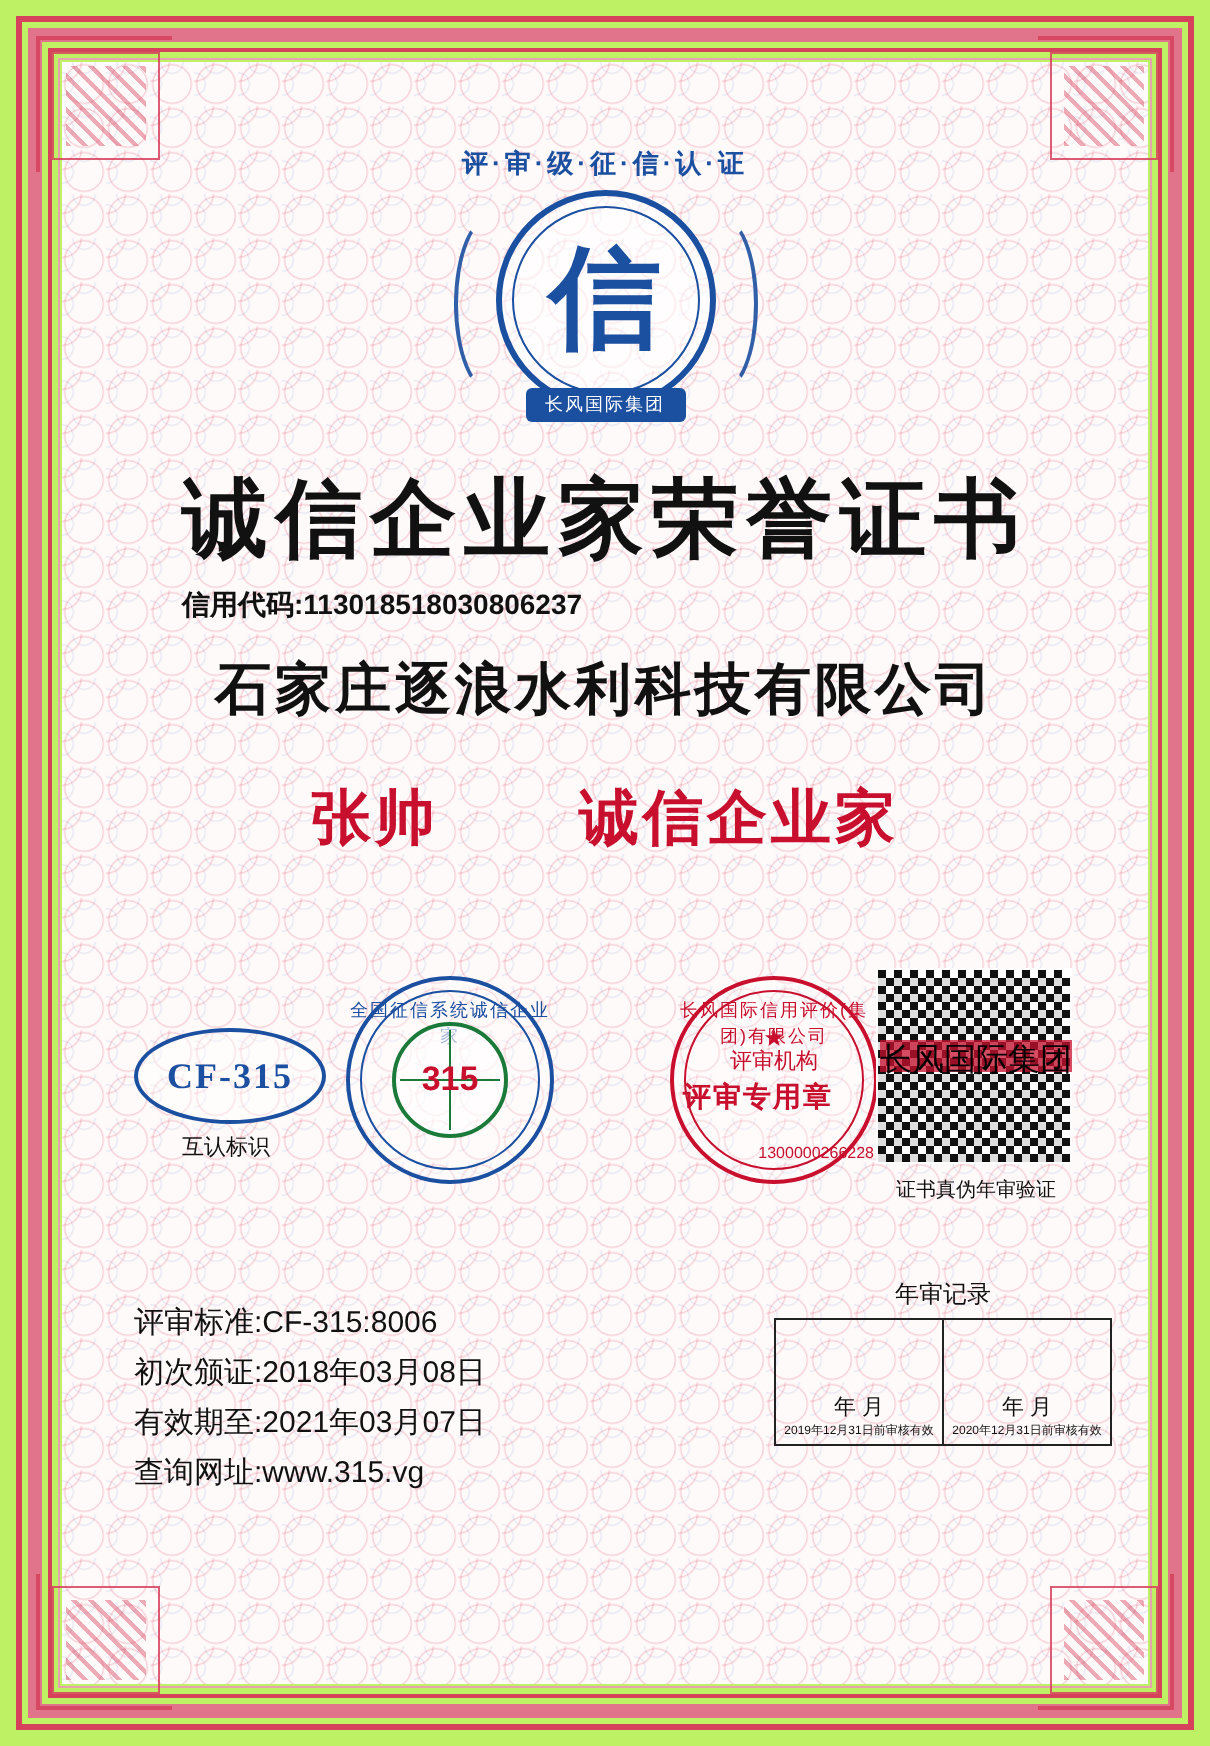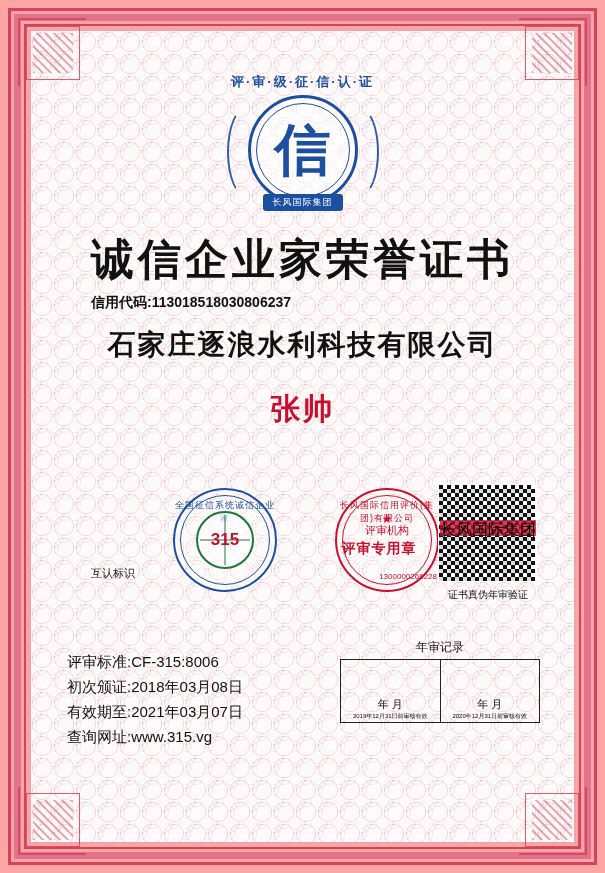"评·审·级·征·信·认·证" .cert { background: #fca5a5 -> #bef264 }
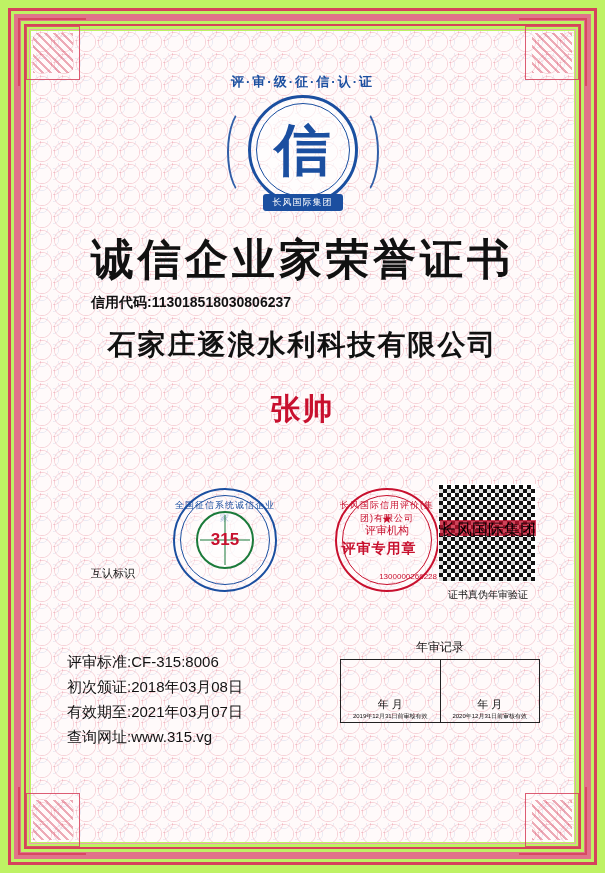"诚信企业家" span { html: none -> <span>诚信企业家</span> }
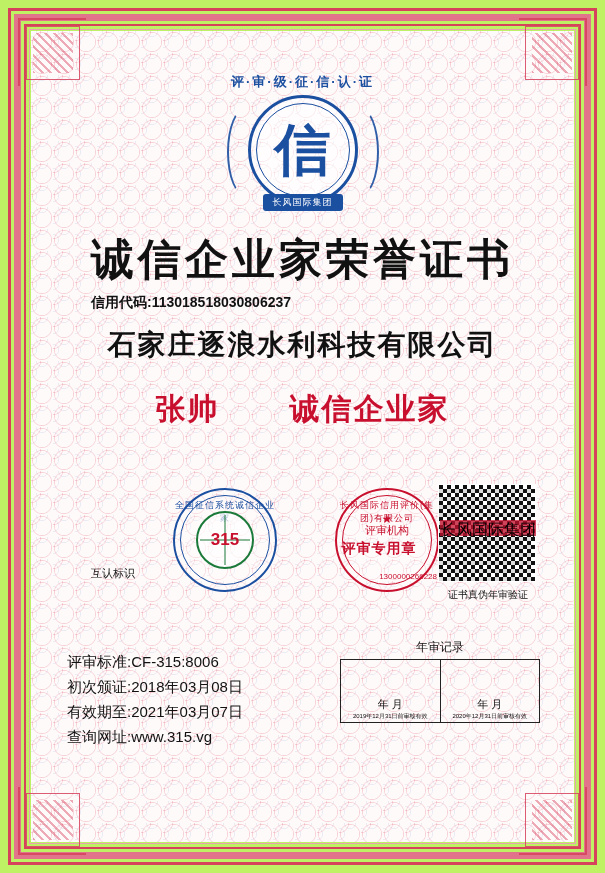"CF-315" div.seal-cf { html: none -> <div>CF-315</div> }
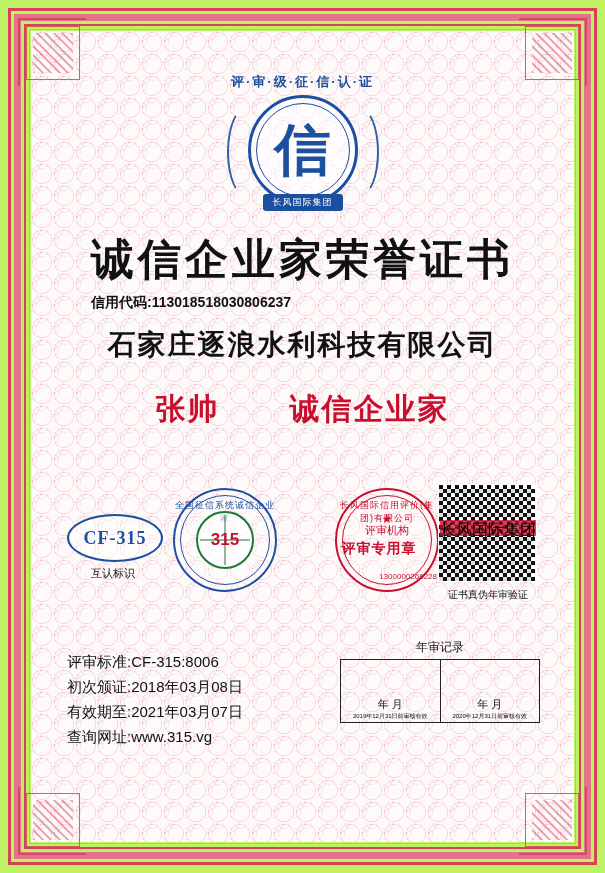"年审记录" .review { right: 34px -> 18px; width: 200px -> 169px }
